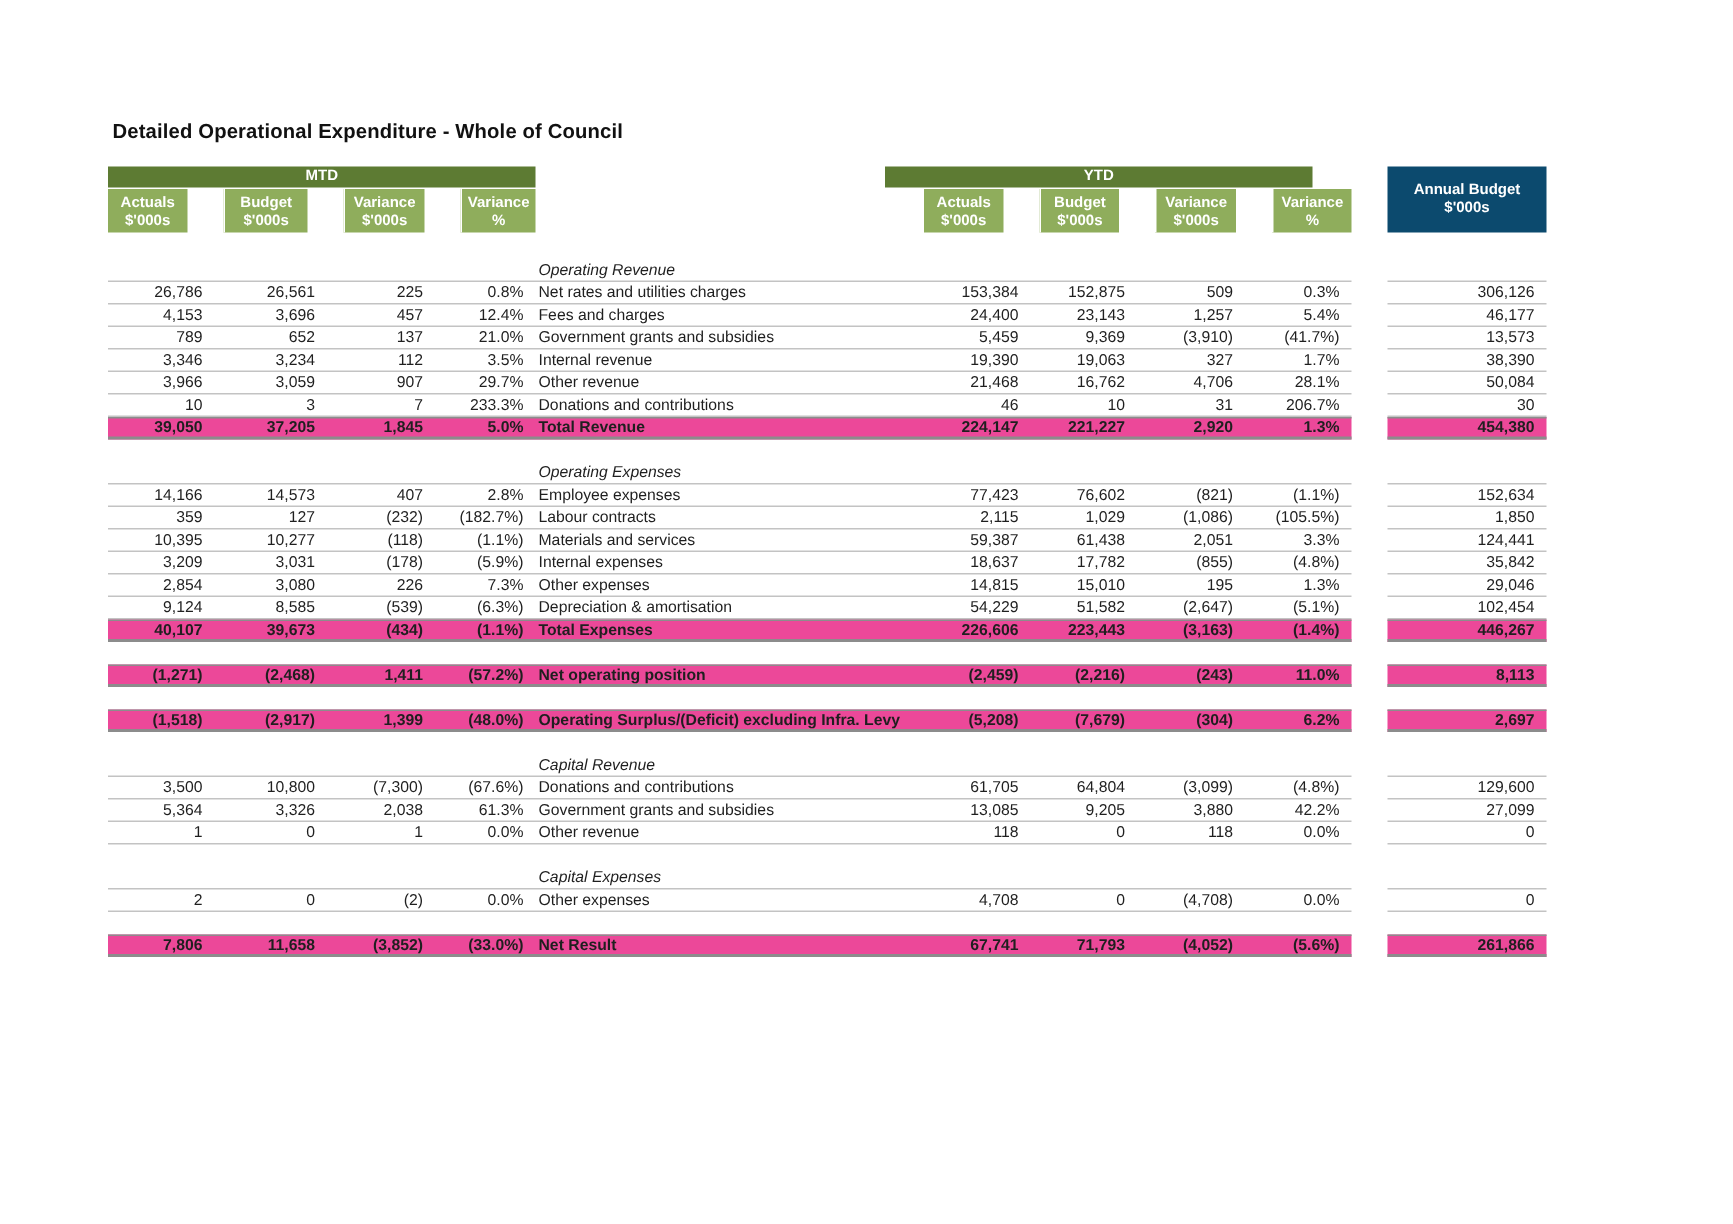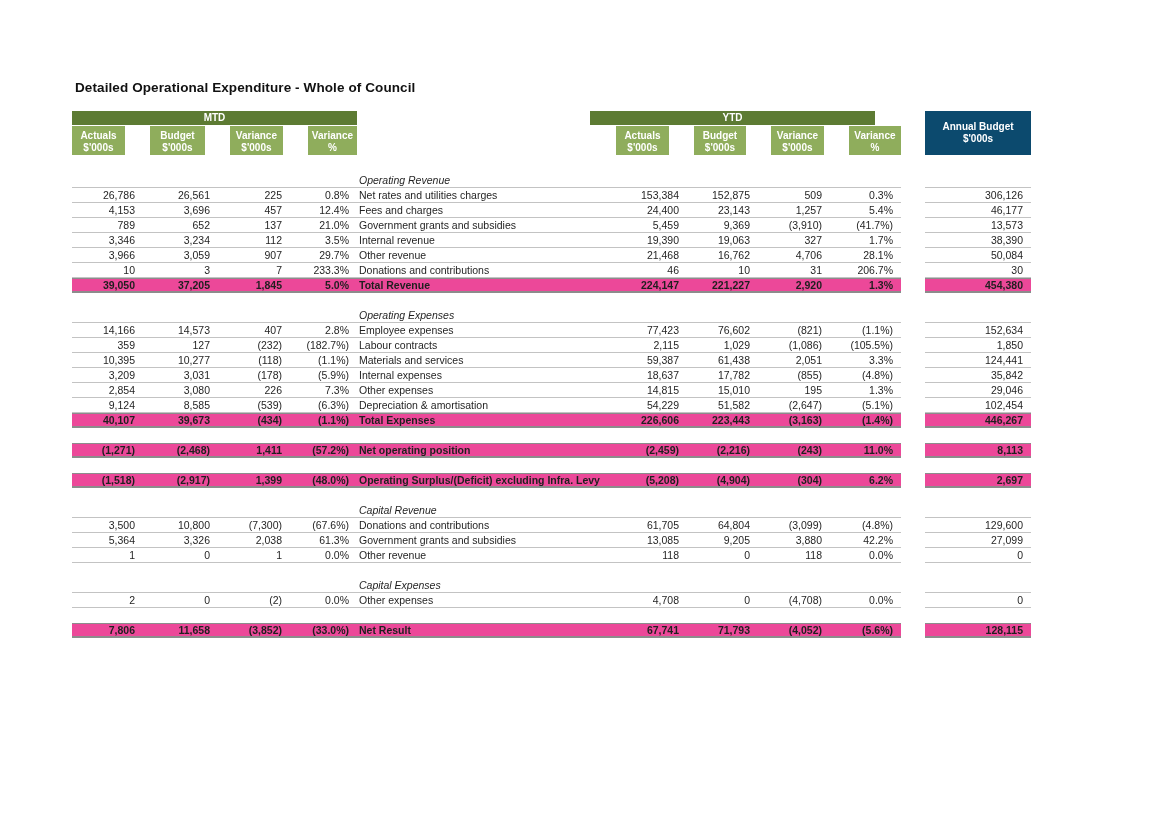"(4,904)" span.cell { text: 4,904 -> 7,679 }
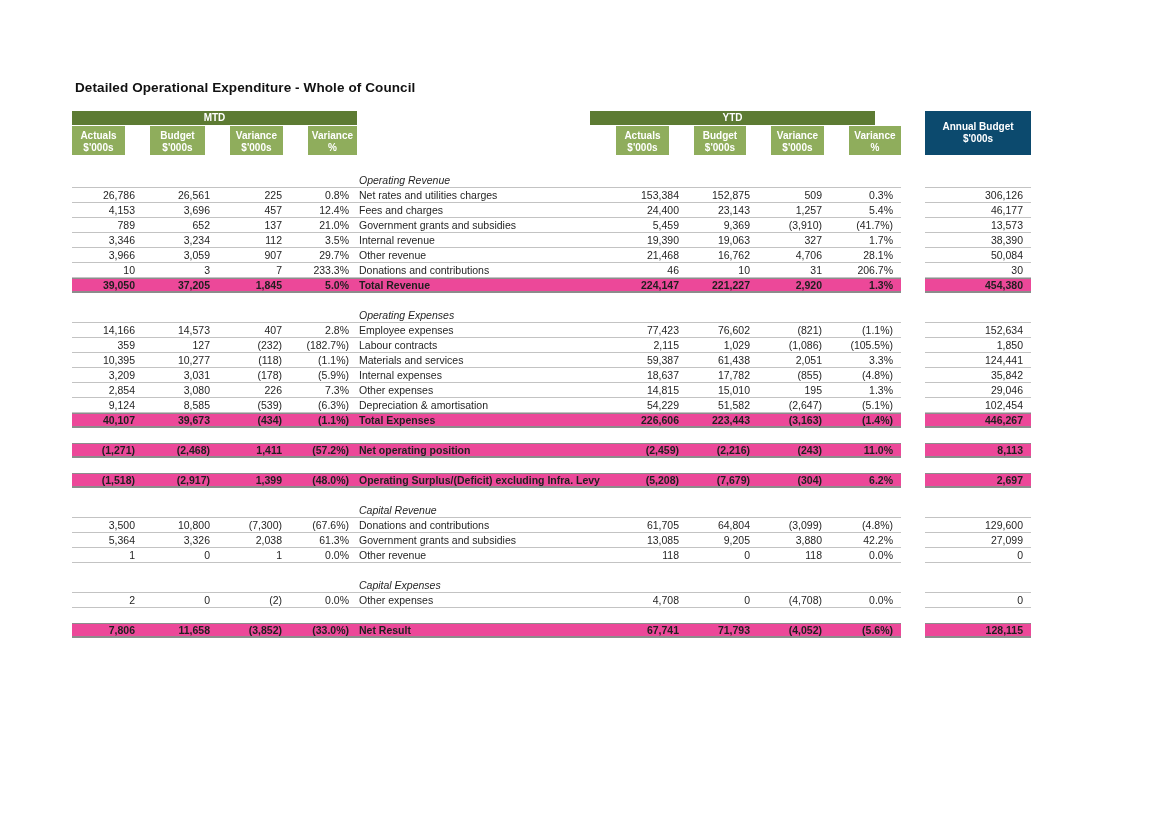"128,115" span.cell { text: 128,115 -> 261,866 }
